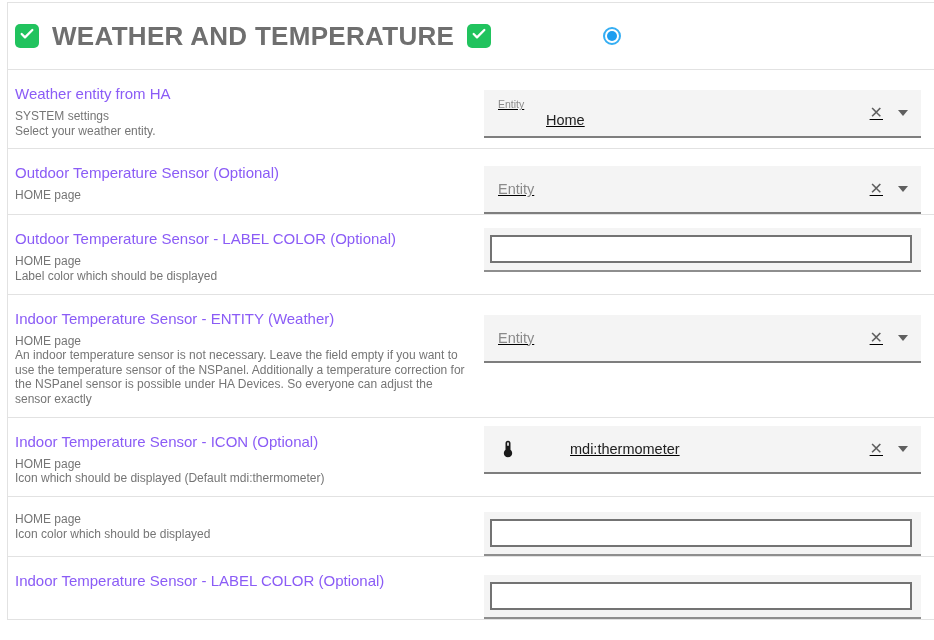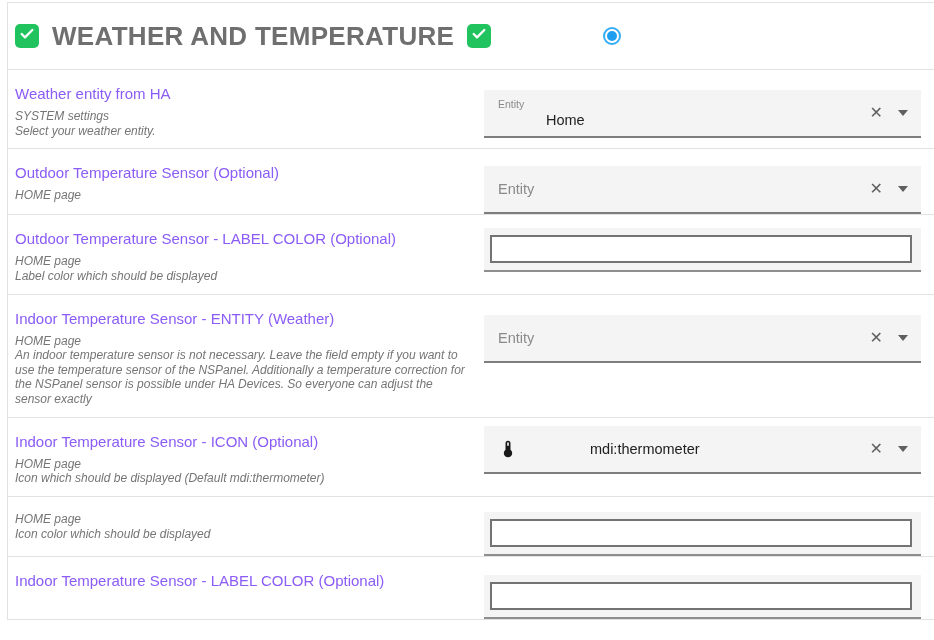"Entity" .right { text-decoration: none -> underline }
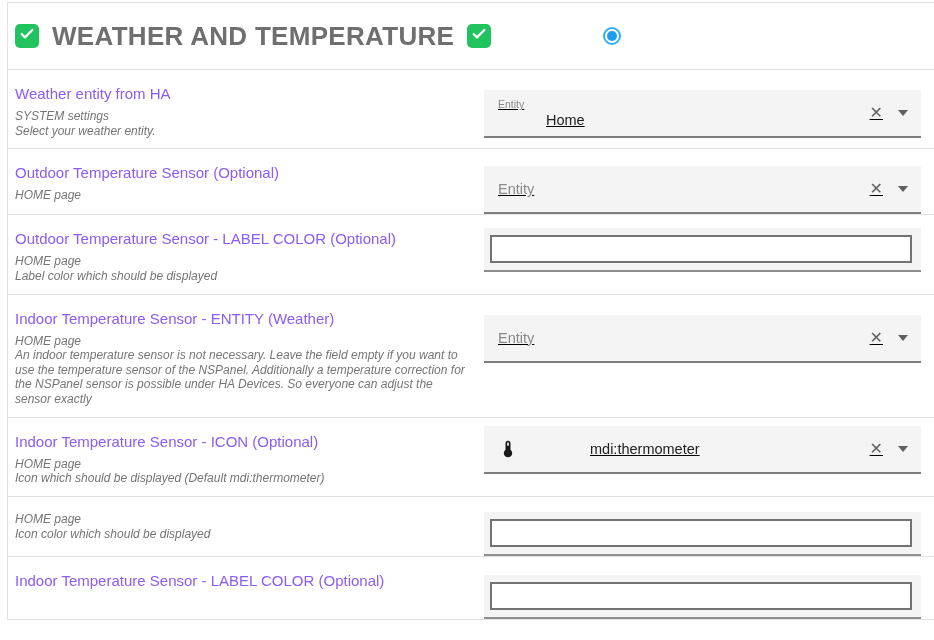"SYSTEM settings" .context, .desc { font-style: italic -> none }
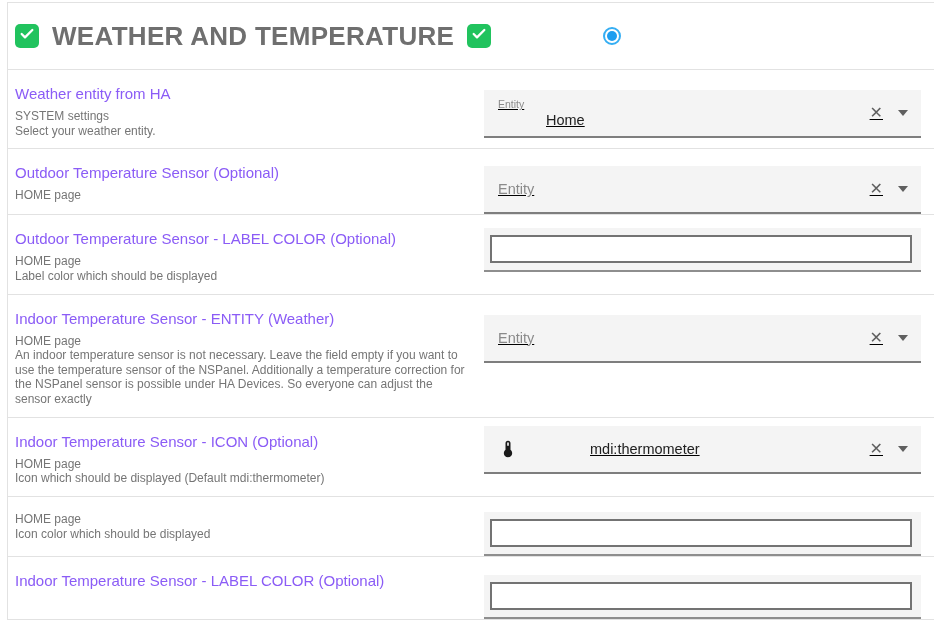"mdi:thermometer" .sel-value-row { gap: 24px -> 4px }
